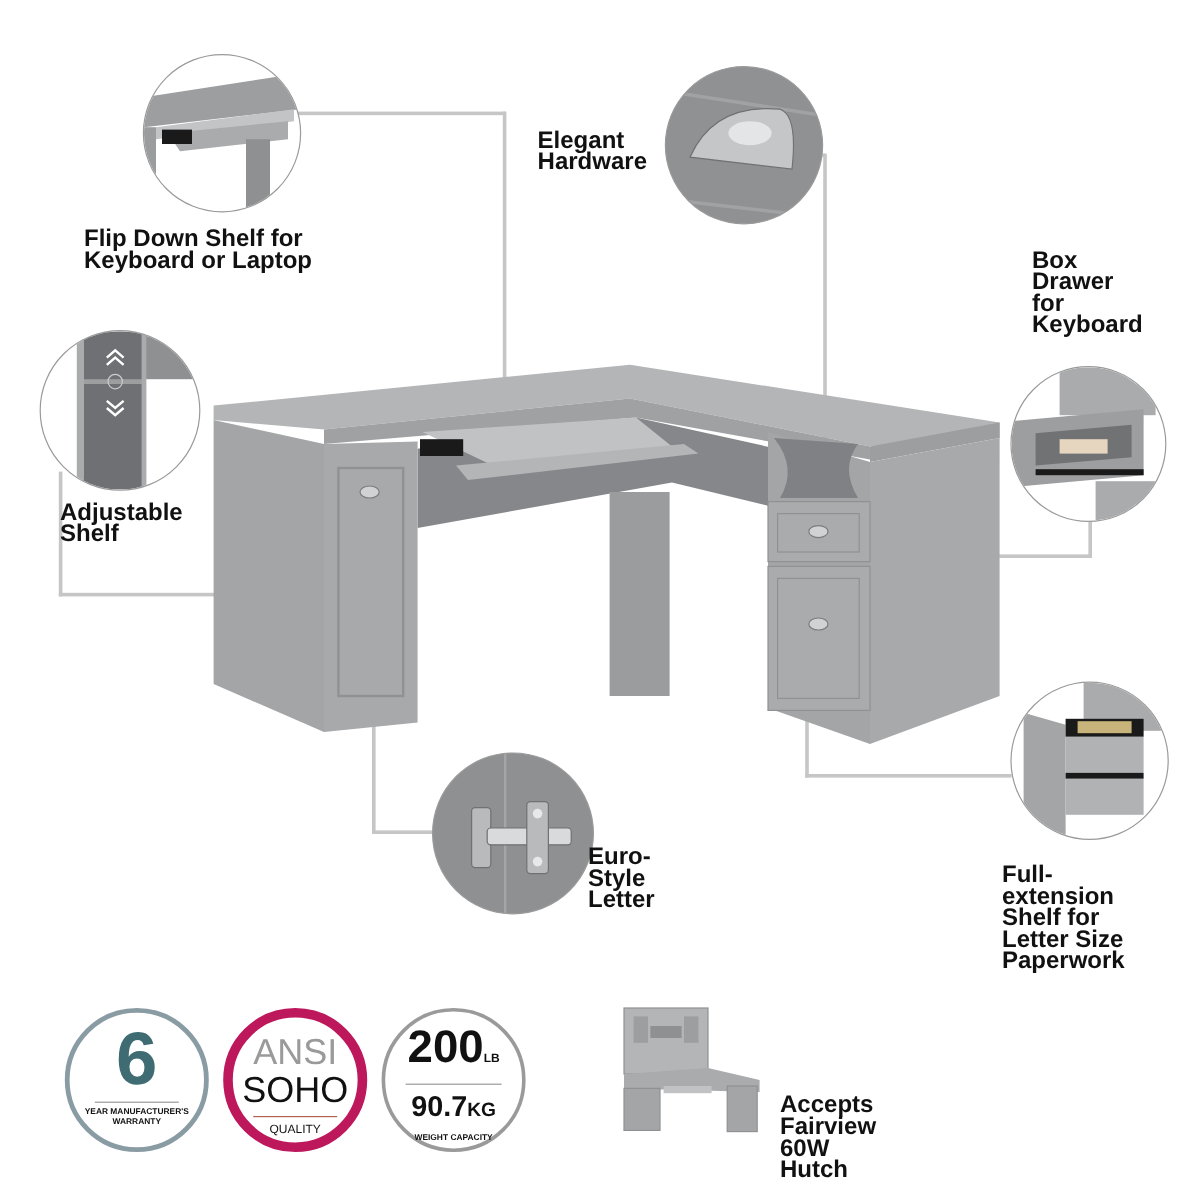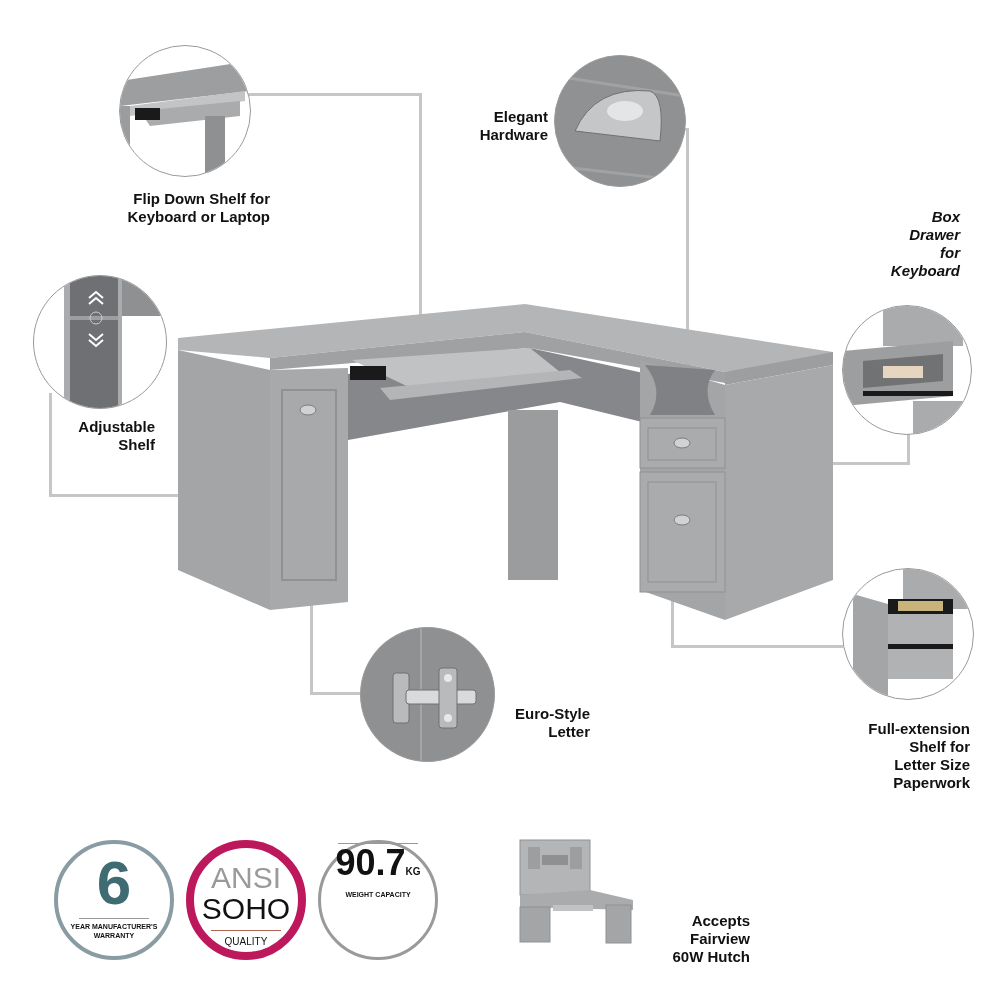"Elegant" .label { font-size: 15px -> 20px; text-align: right -> left }
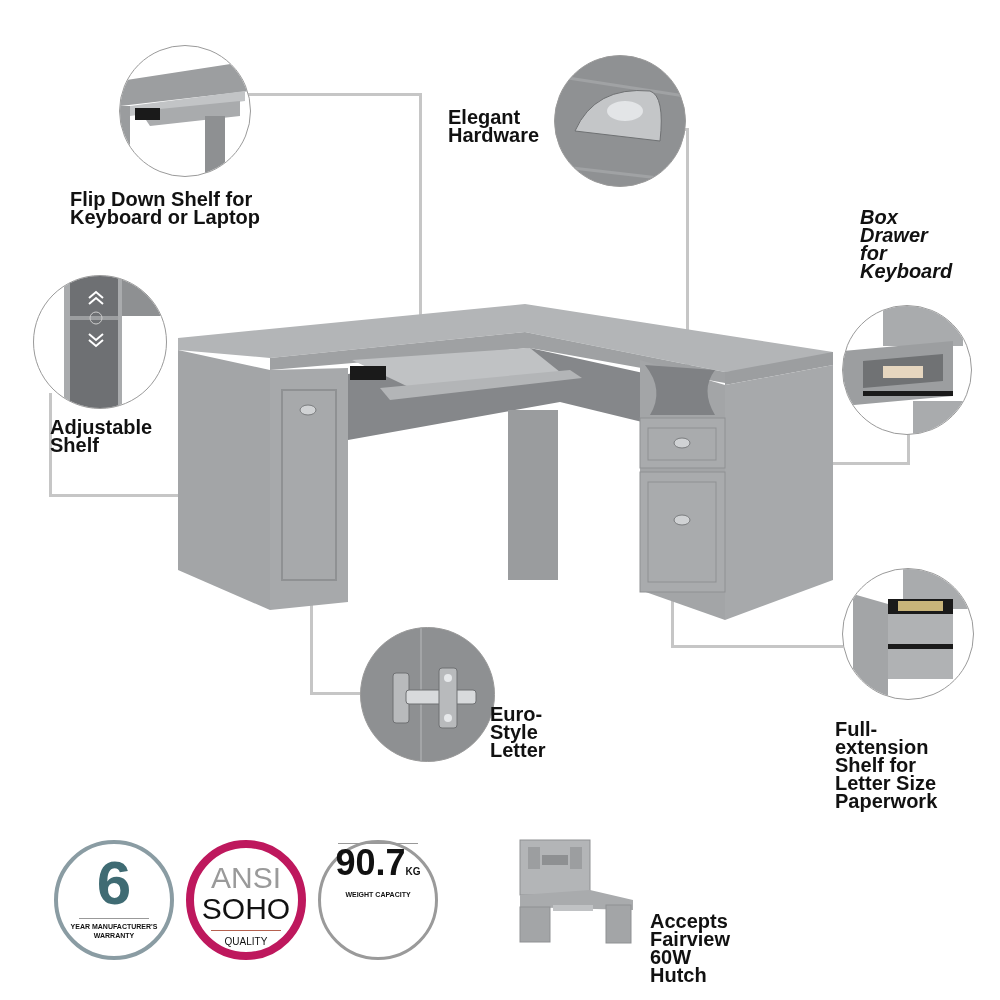"Box" div.label { font-style: italic -> none }
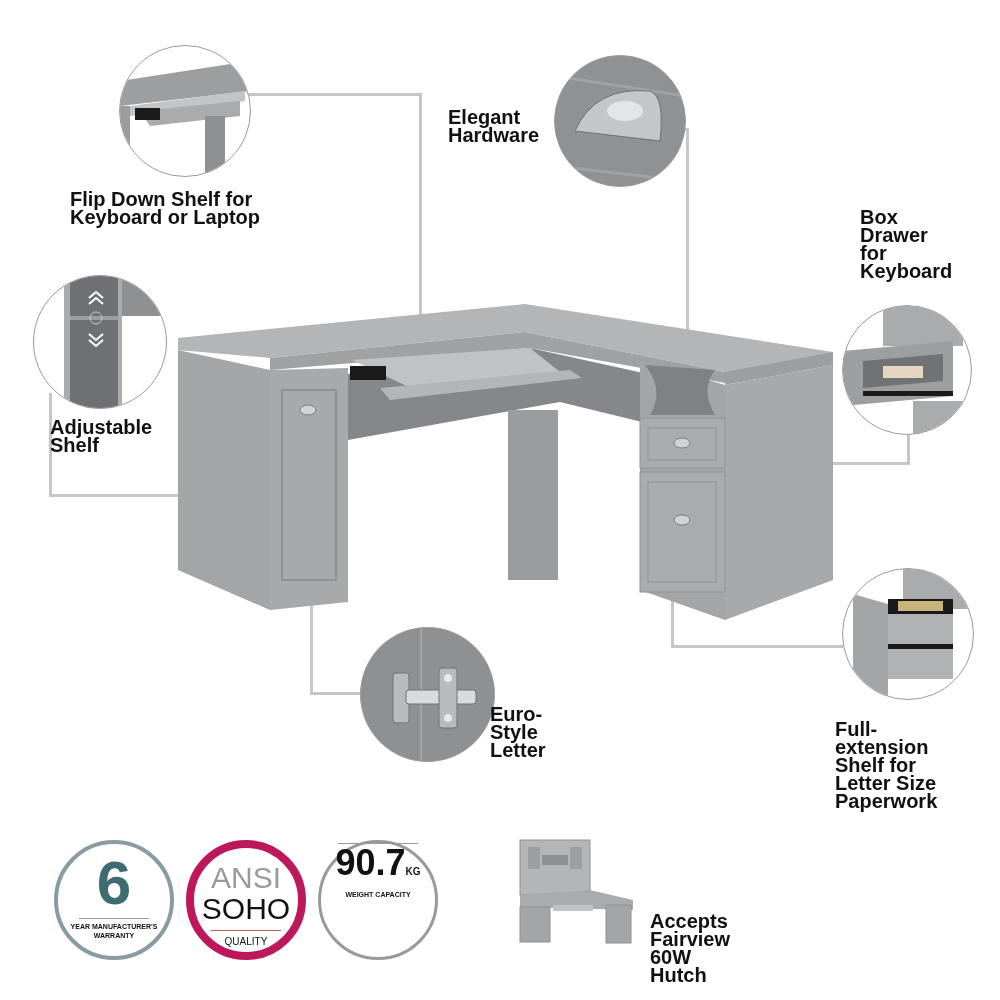"200LB" div { html: none -> <div> <span>200</span><span>LB</span> </div> }
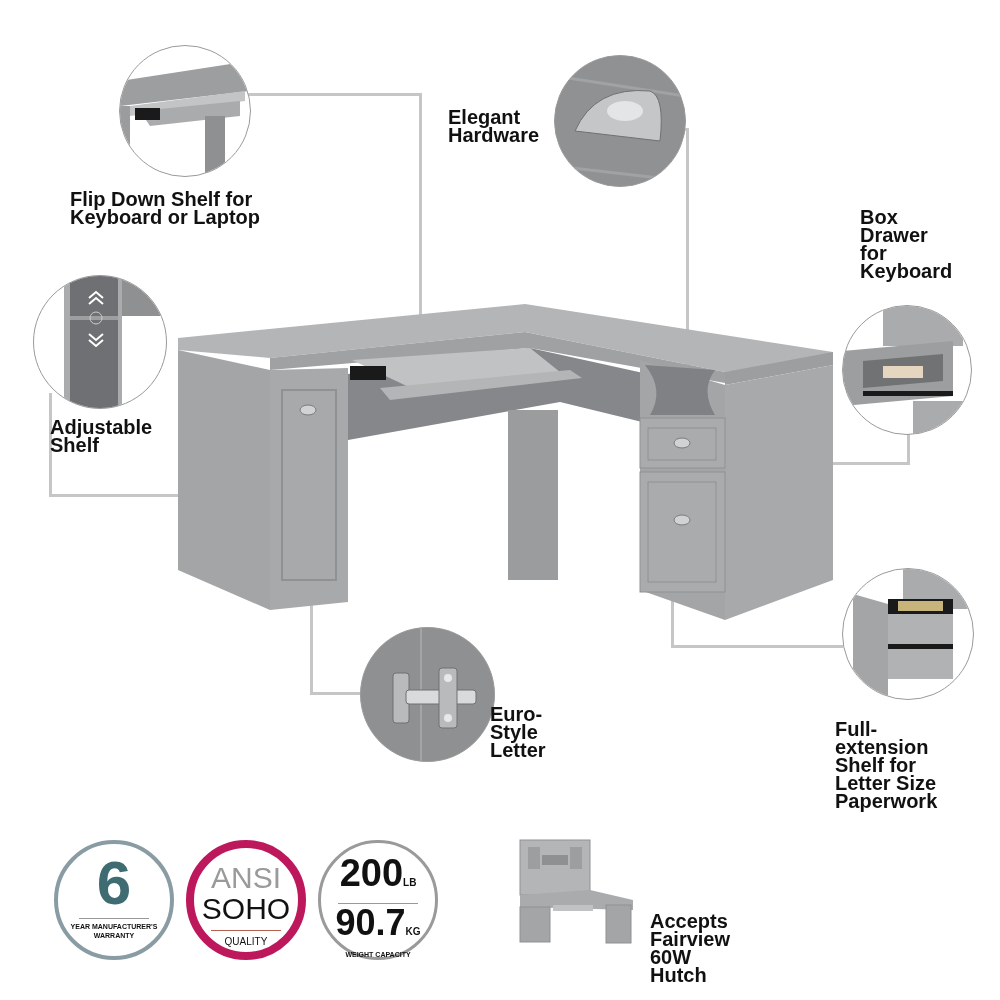"90.7" span { font-size: 36px -> 24px }
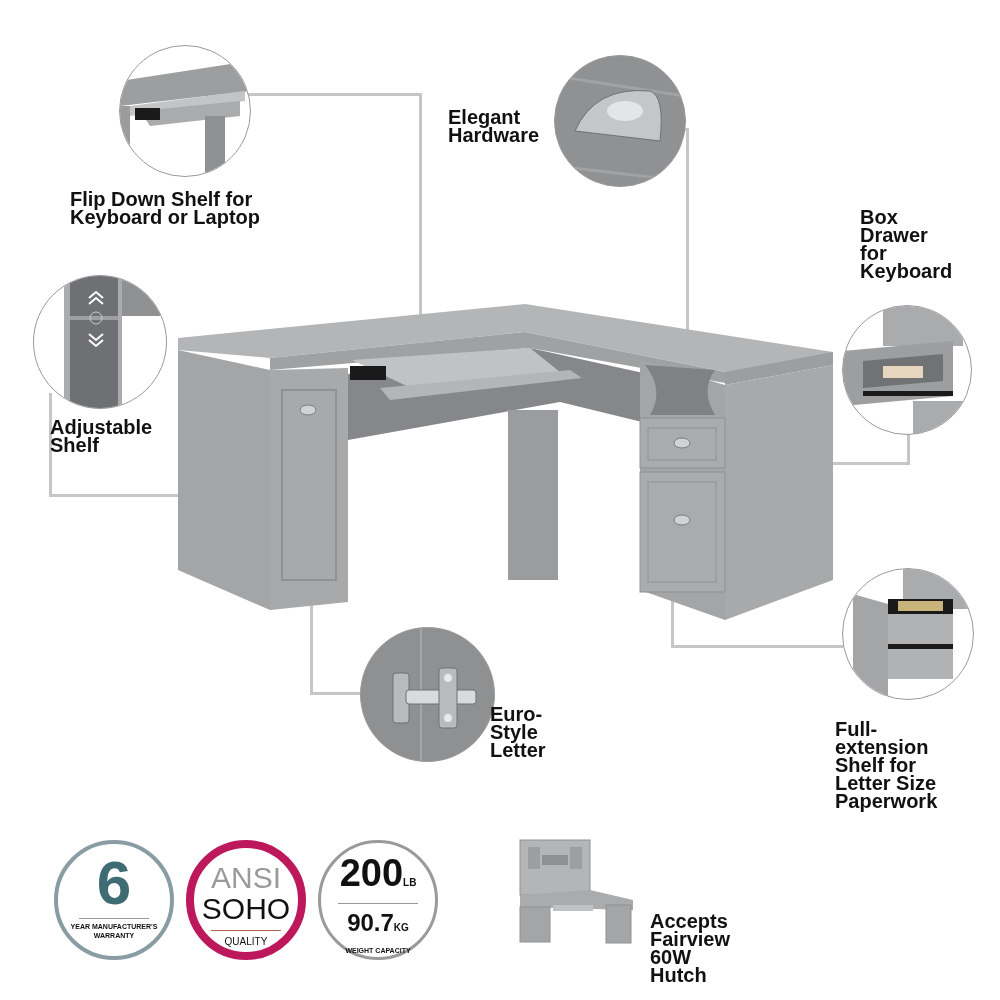"KG" span { font-size: 10px -> 16px }
